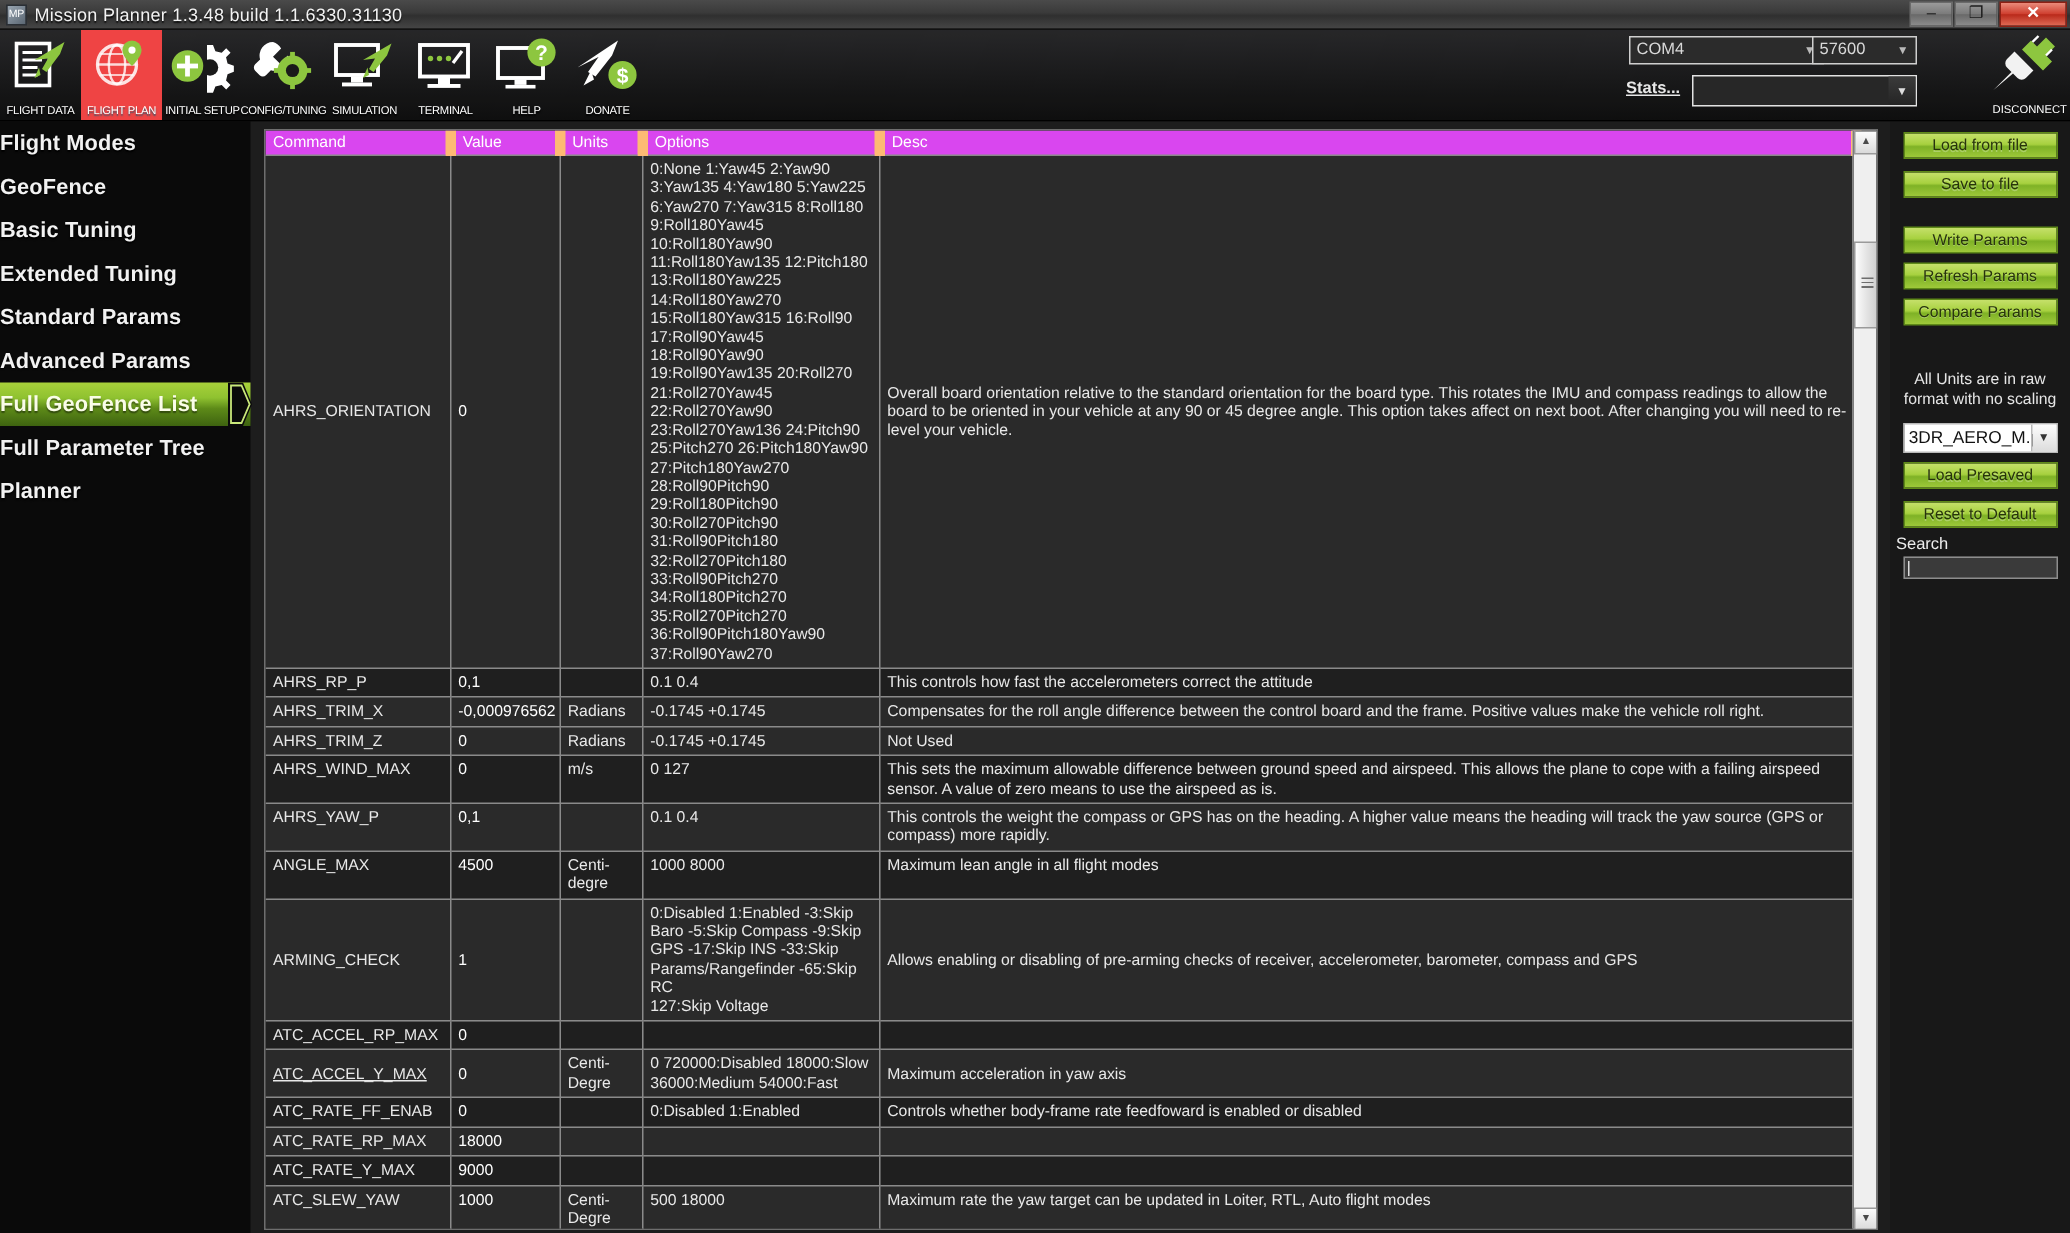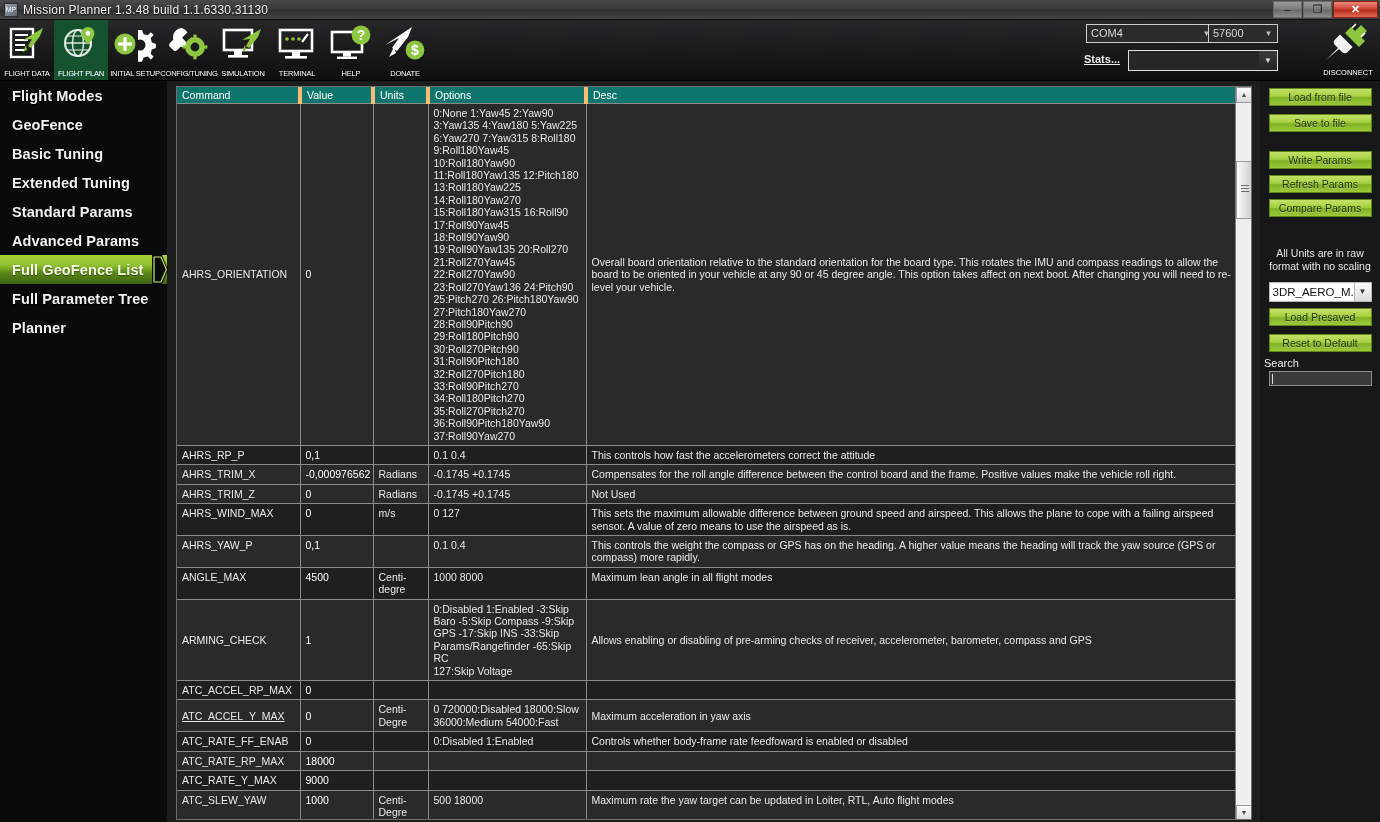"FLIGHT PLAN" .tool.active { background: #14532d -> #ef4444 }
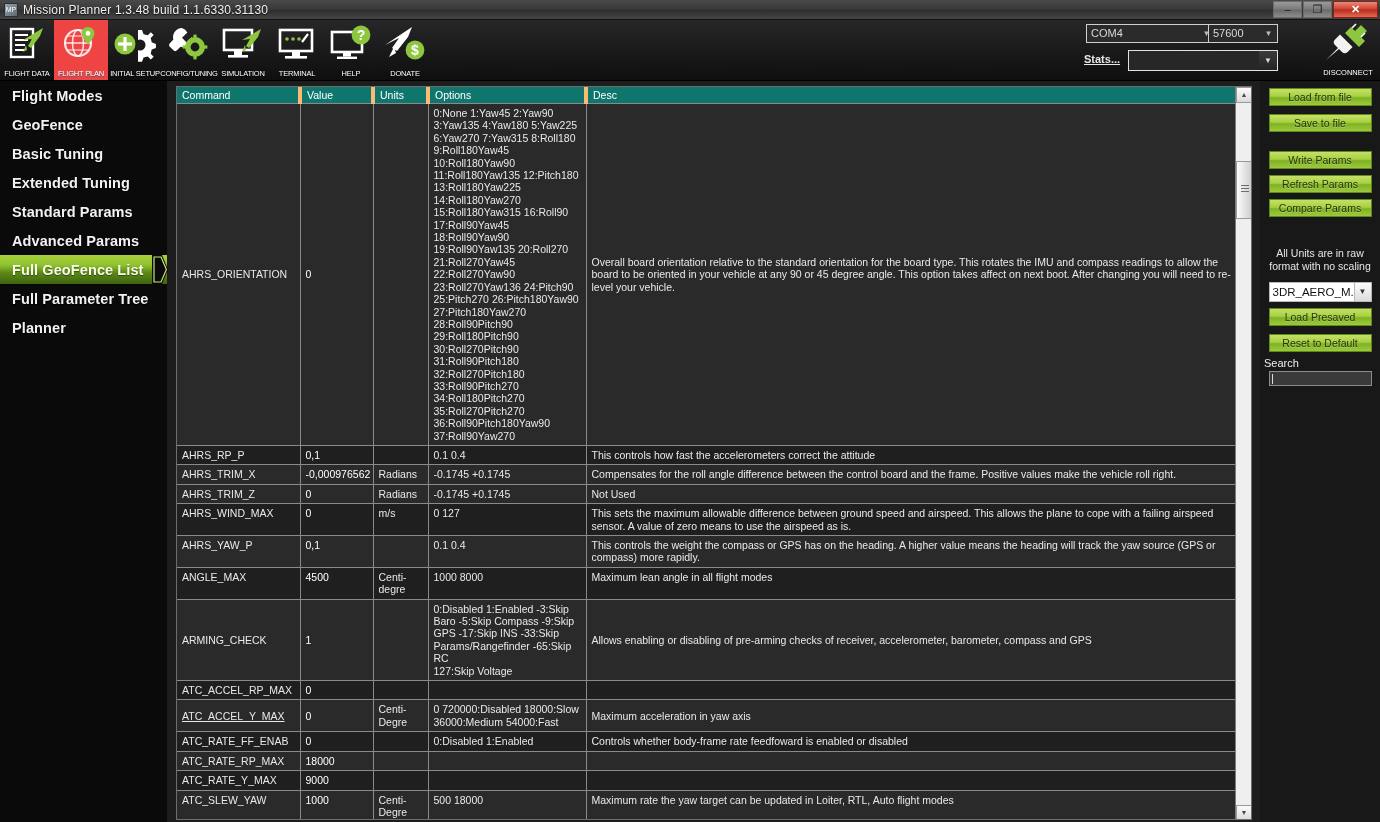"DISCONNECT" #disconnect { align-items: center -> flex-end }
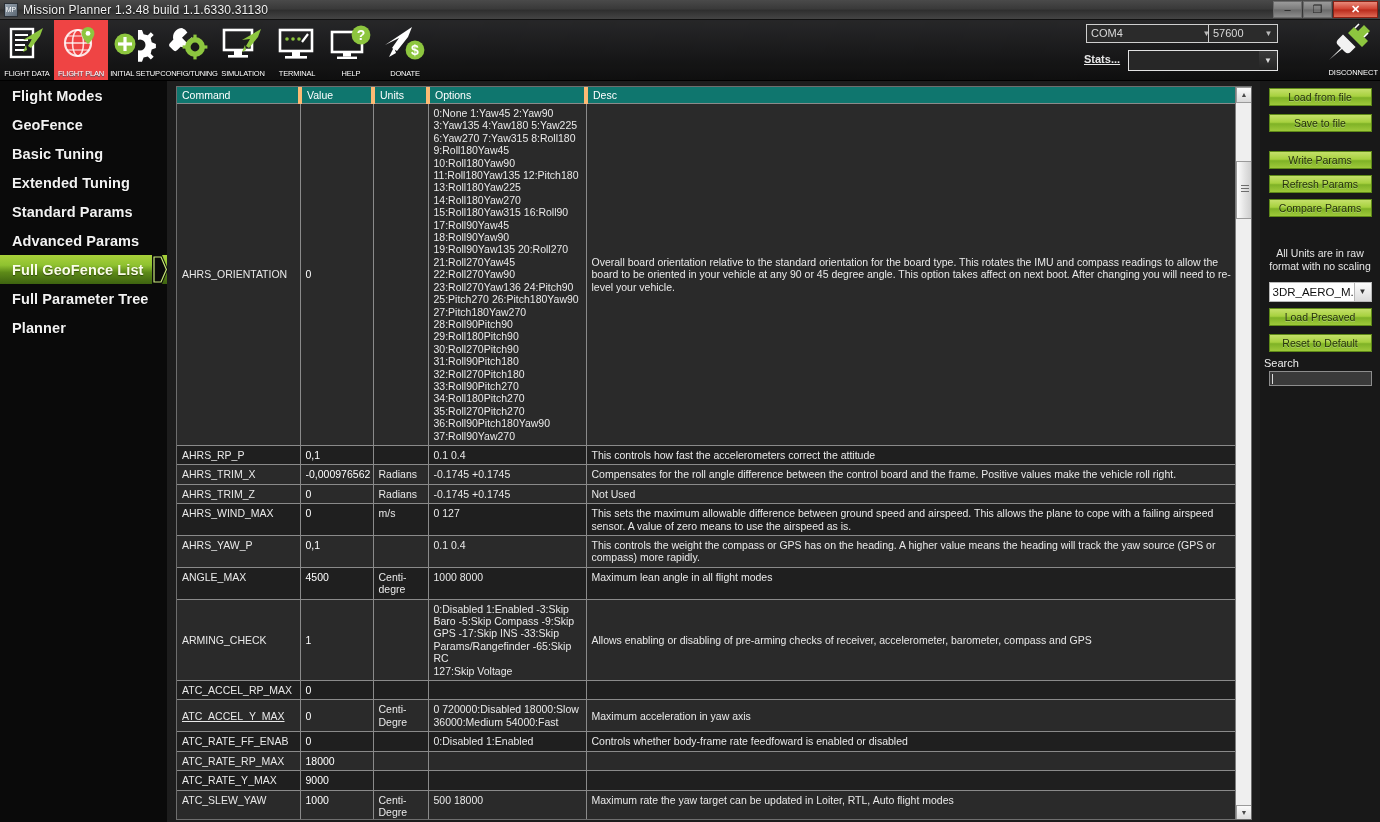"Flight Modes" .snav { padding-left: 12px -> none }
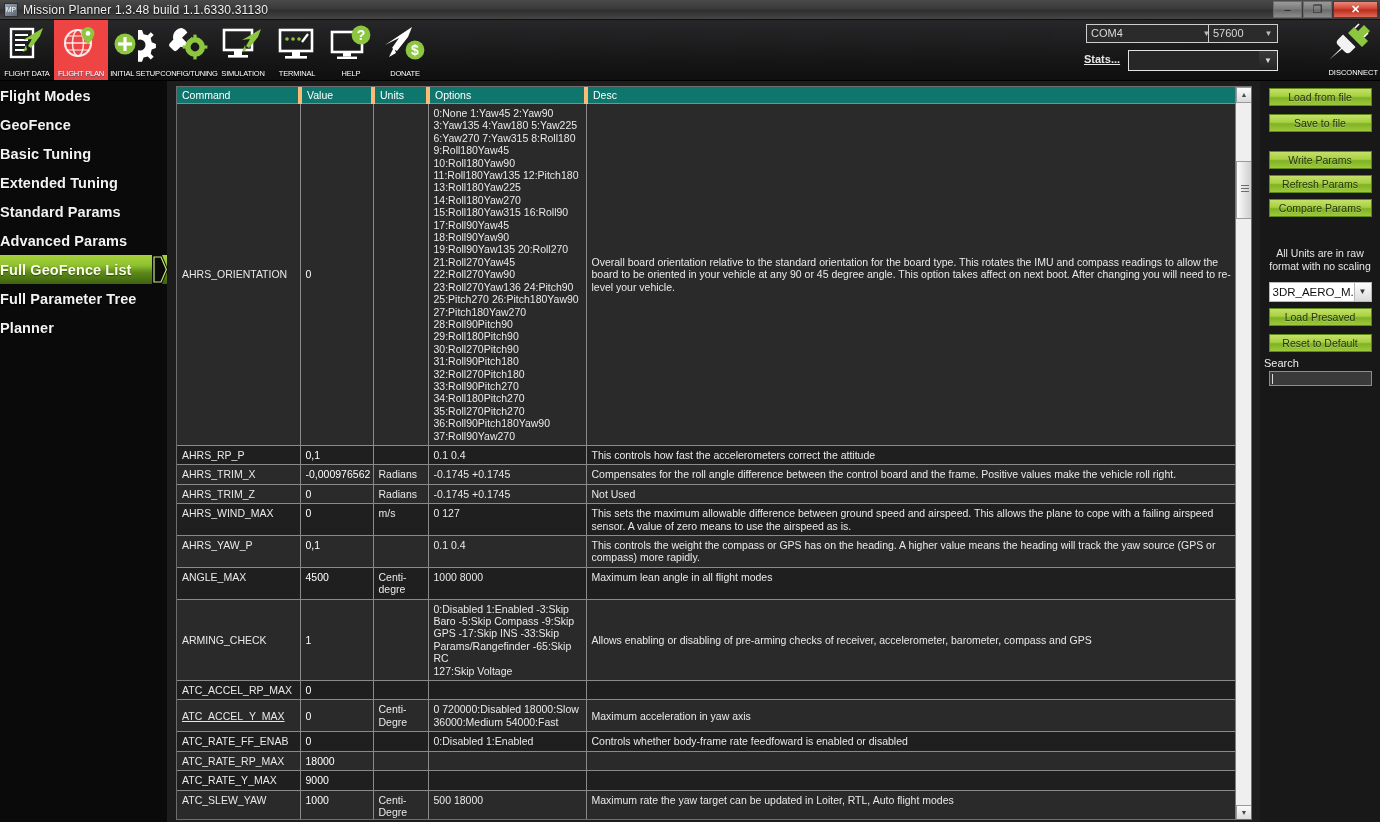"Command" table.params th { background: #0f766e -> #d946ef; border-right: 4px solid #fdba74 -> 7px solid #fdba74 }
